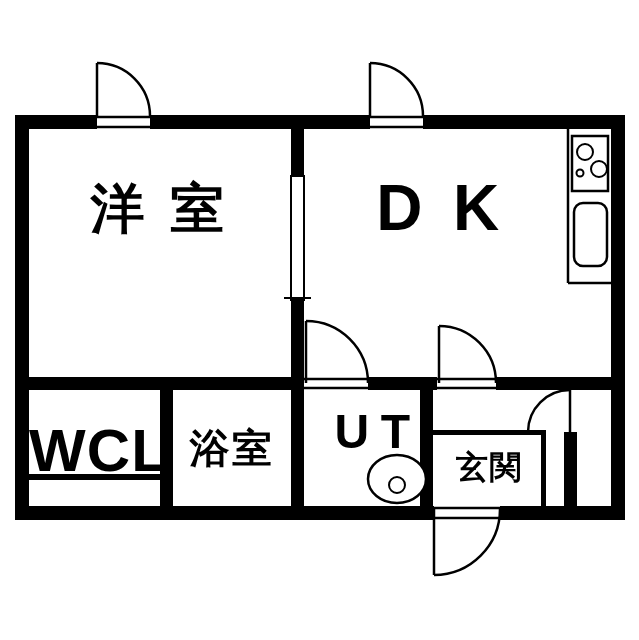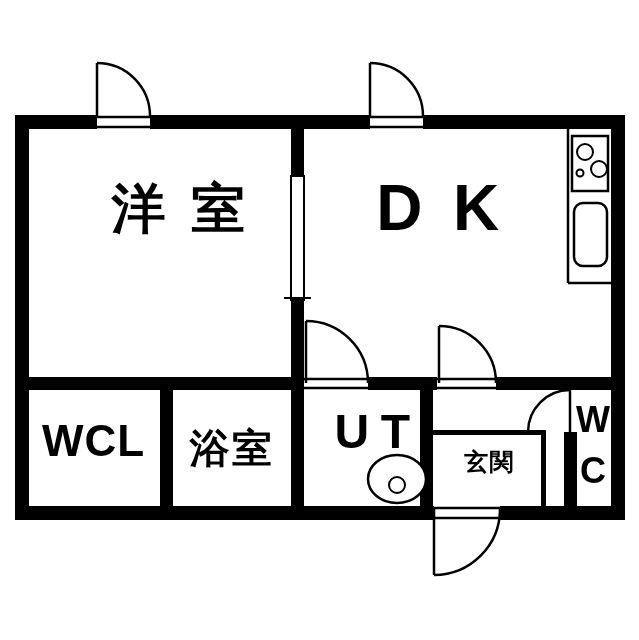"洋 室" .lbl-western { padding-left: 21px -> none }
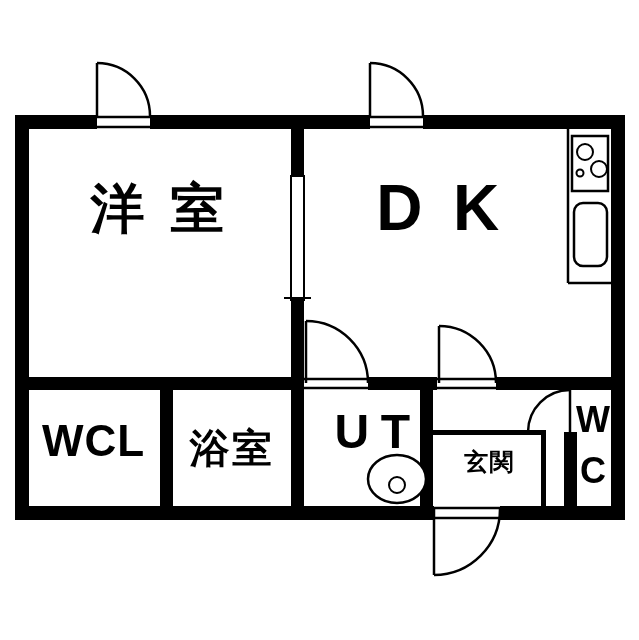"WCL" .lbl-wcl { font-size: 44px -> 60px; text-decoration: none -> underline }
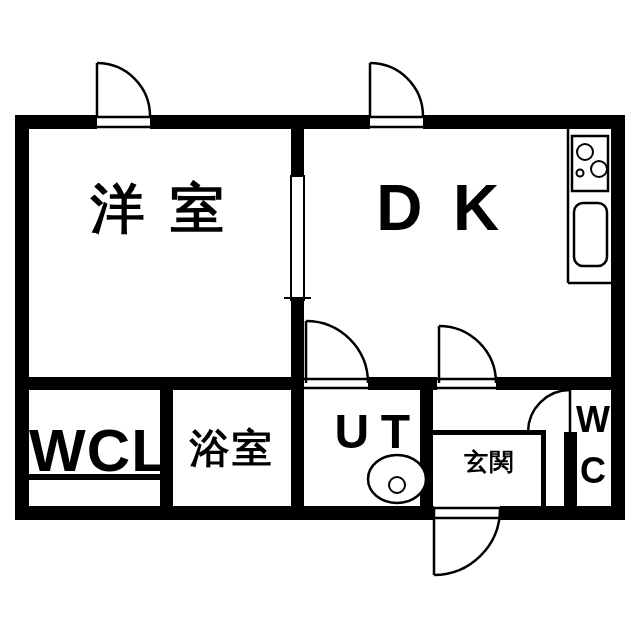"WC" div.label { html: <div>WC</div> -> none }
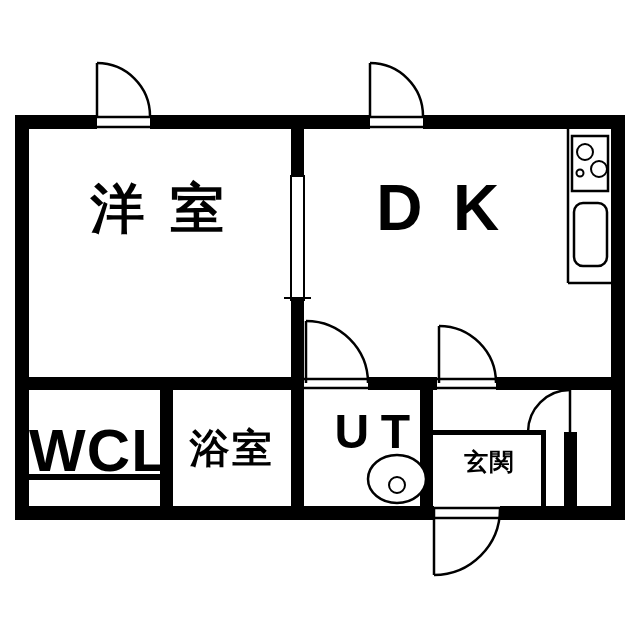"玄関" .lbl-genkan { font-size: 24px -> 32px }
